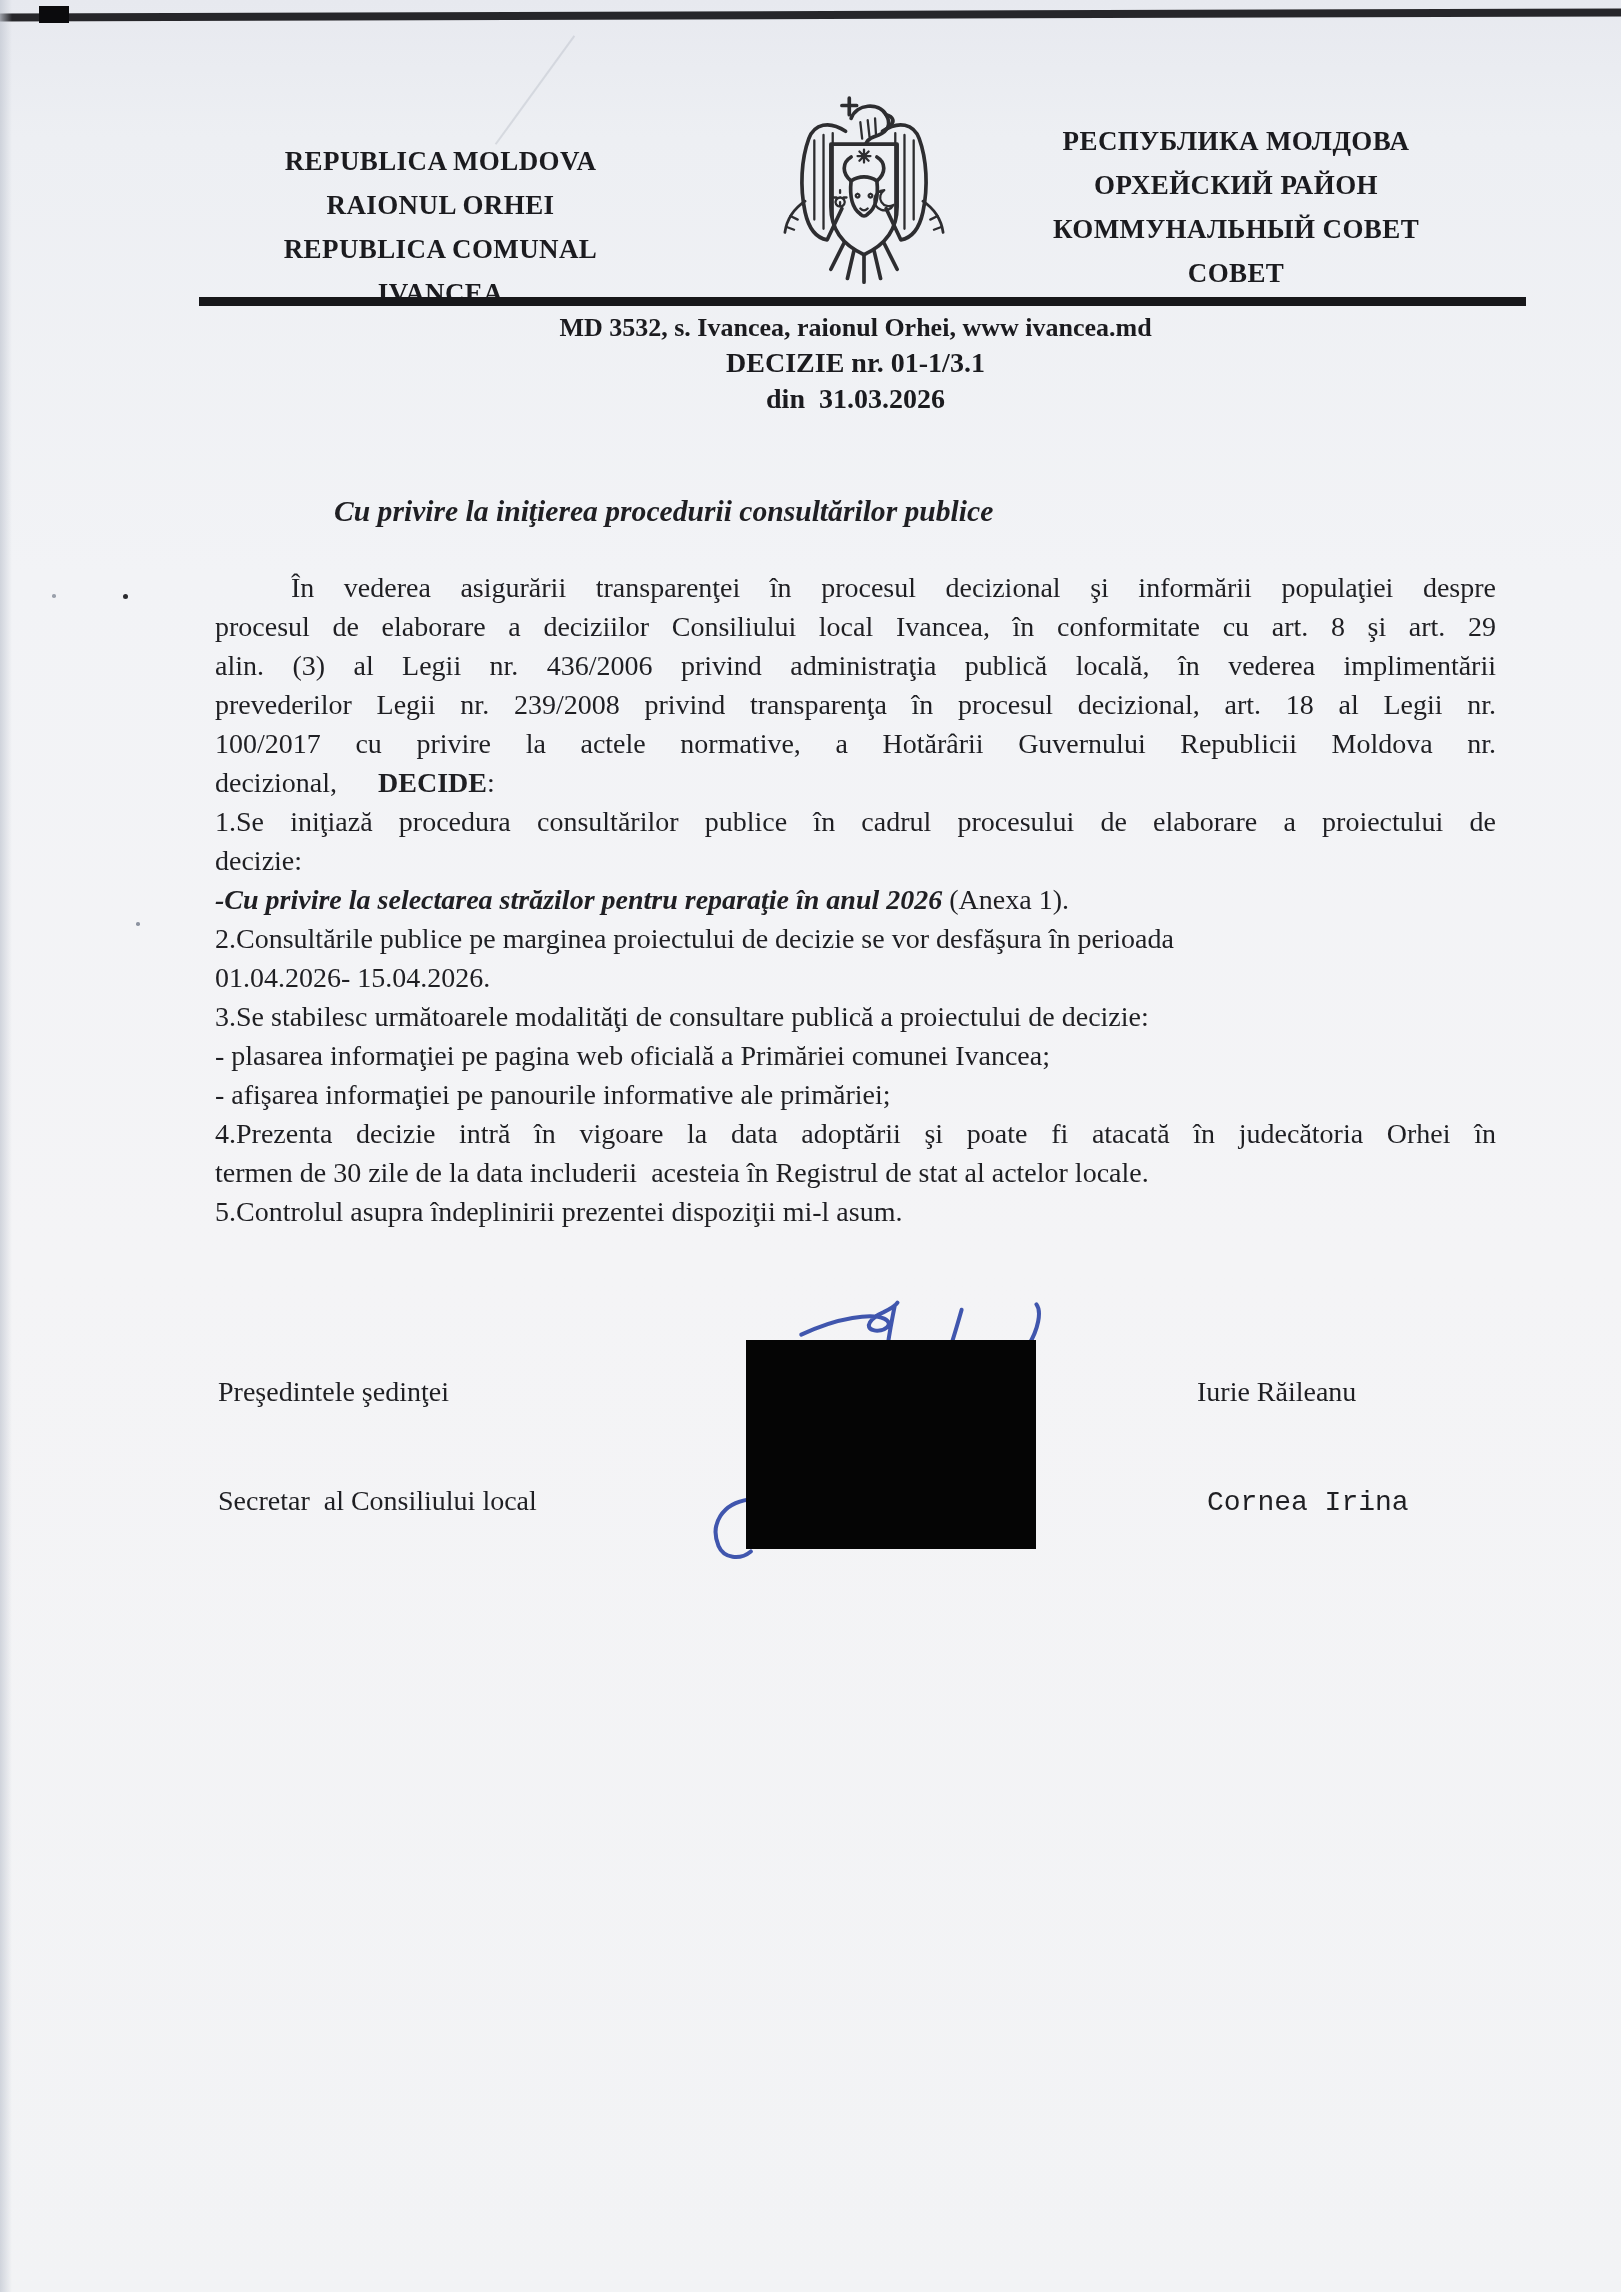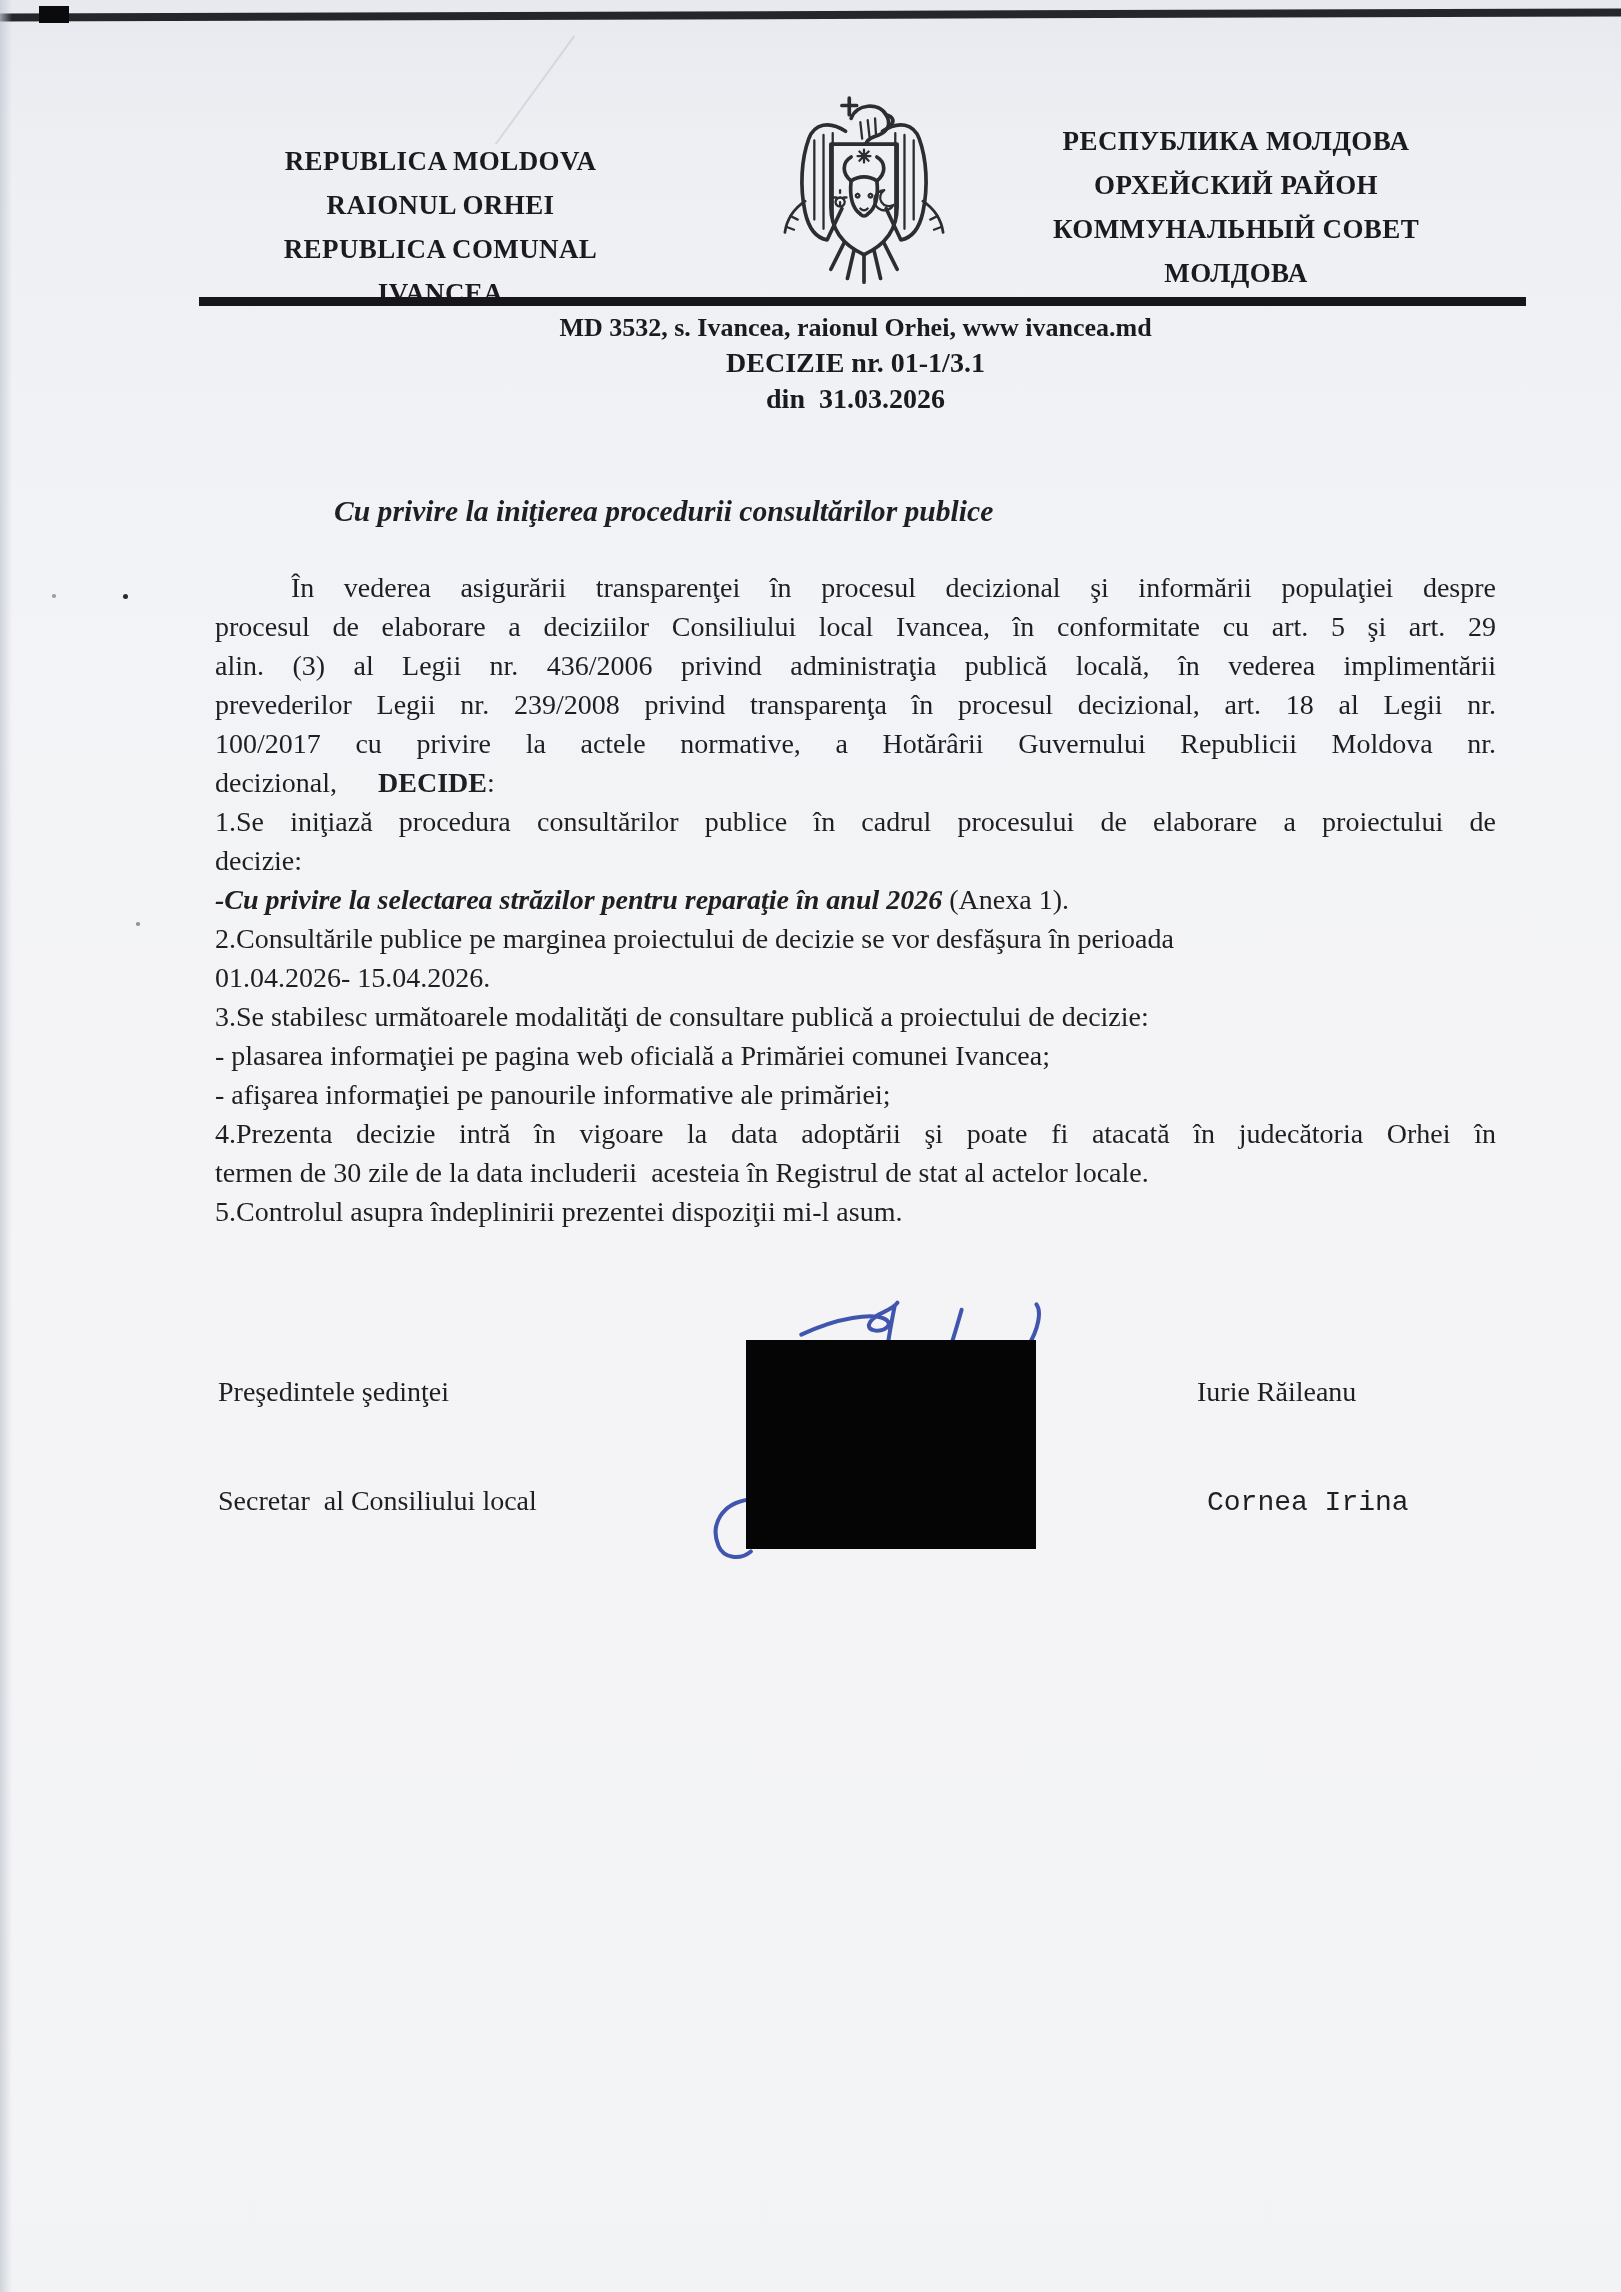"МОЛДОВА" div { text: МОЛДОВА -> СОВЕТ }
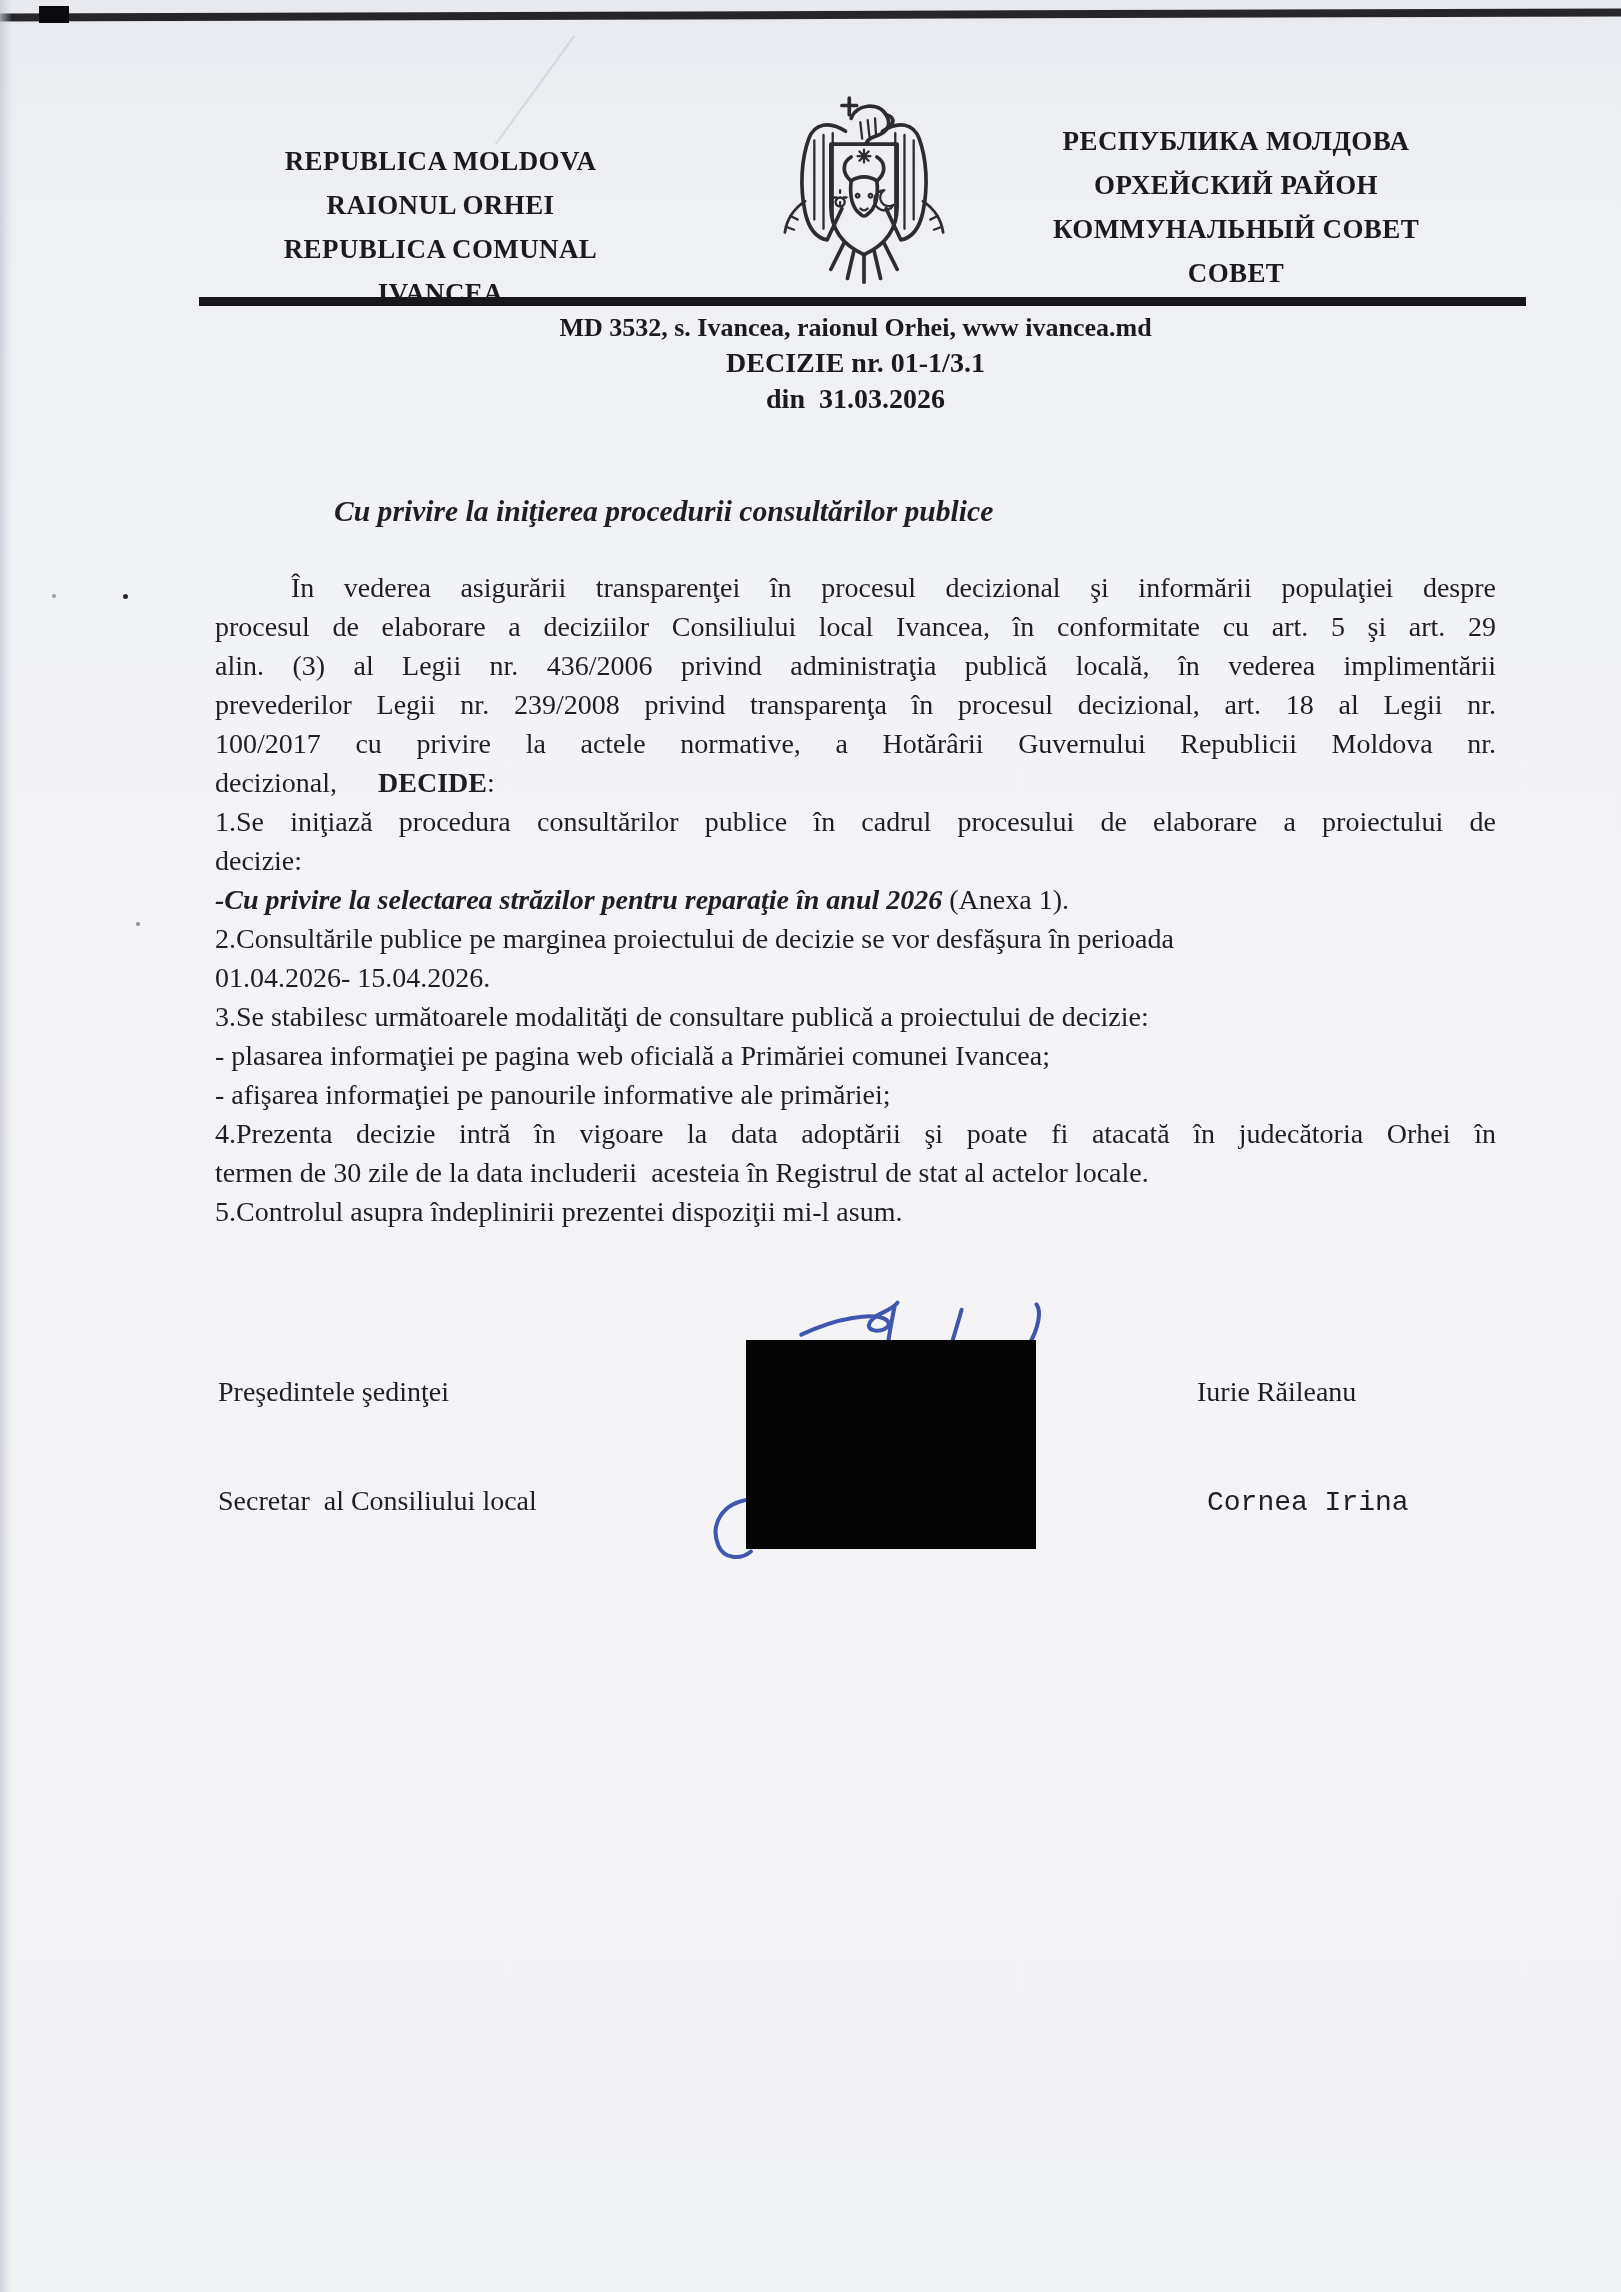"procesul de elaborare a deciziilor" div.bline { text: 5 -> 8 }
